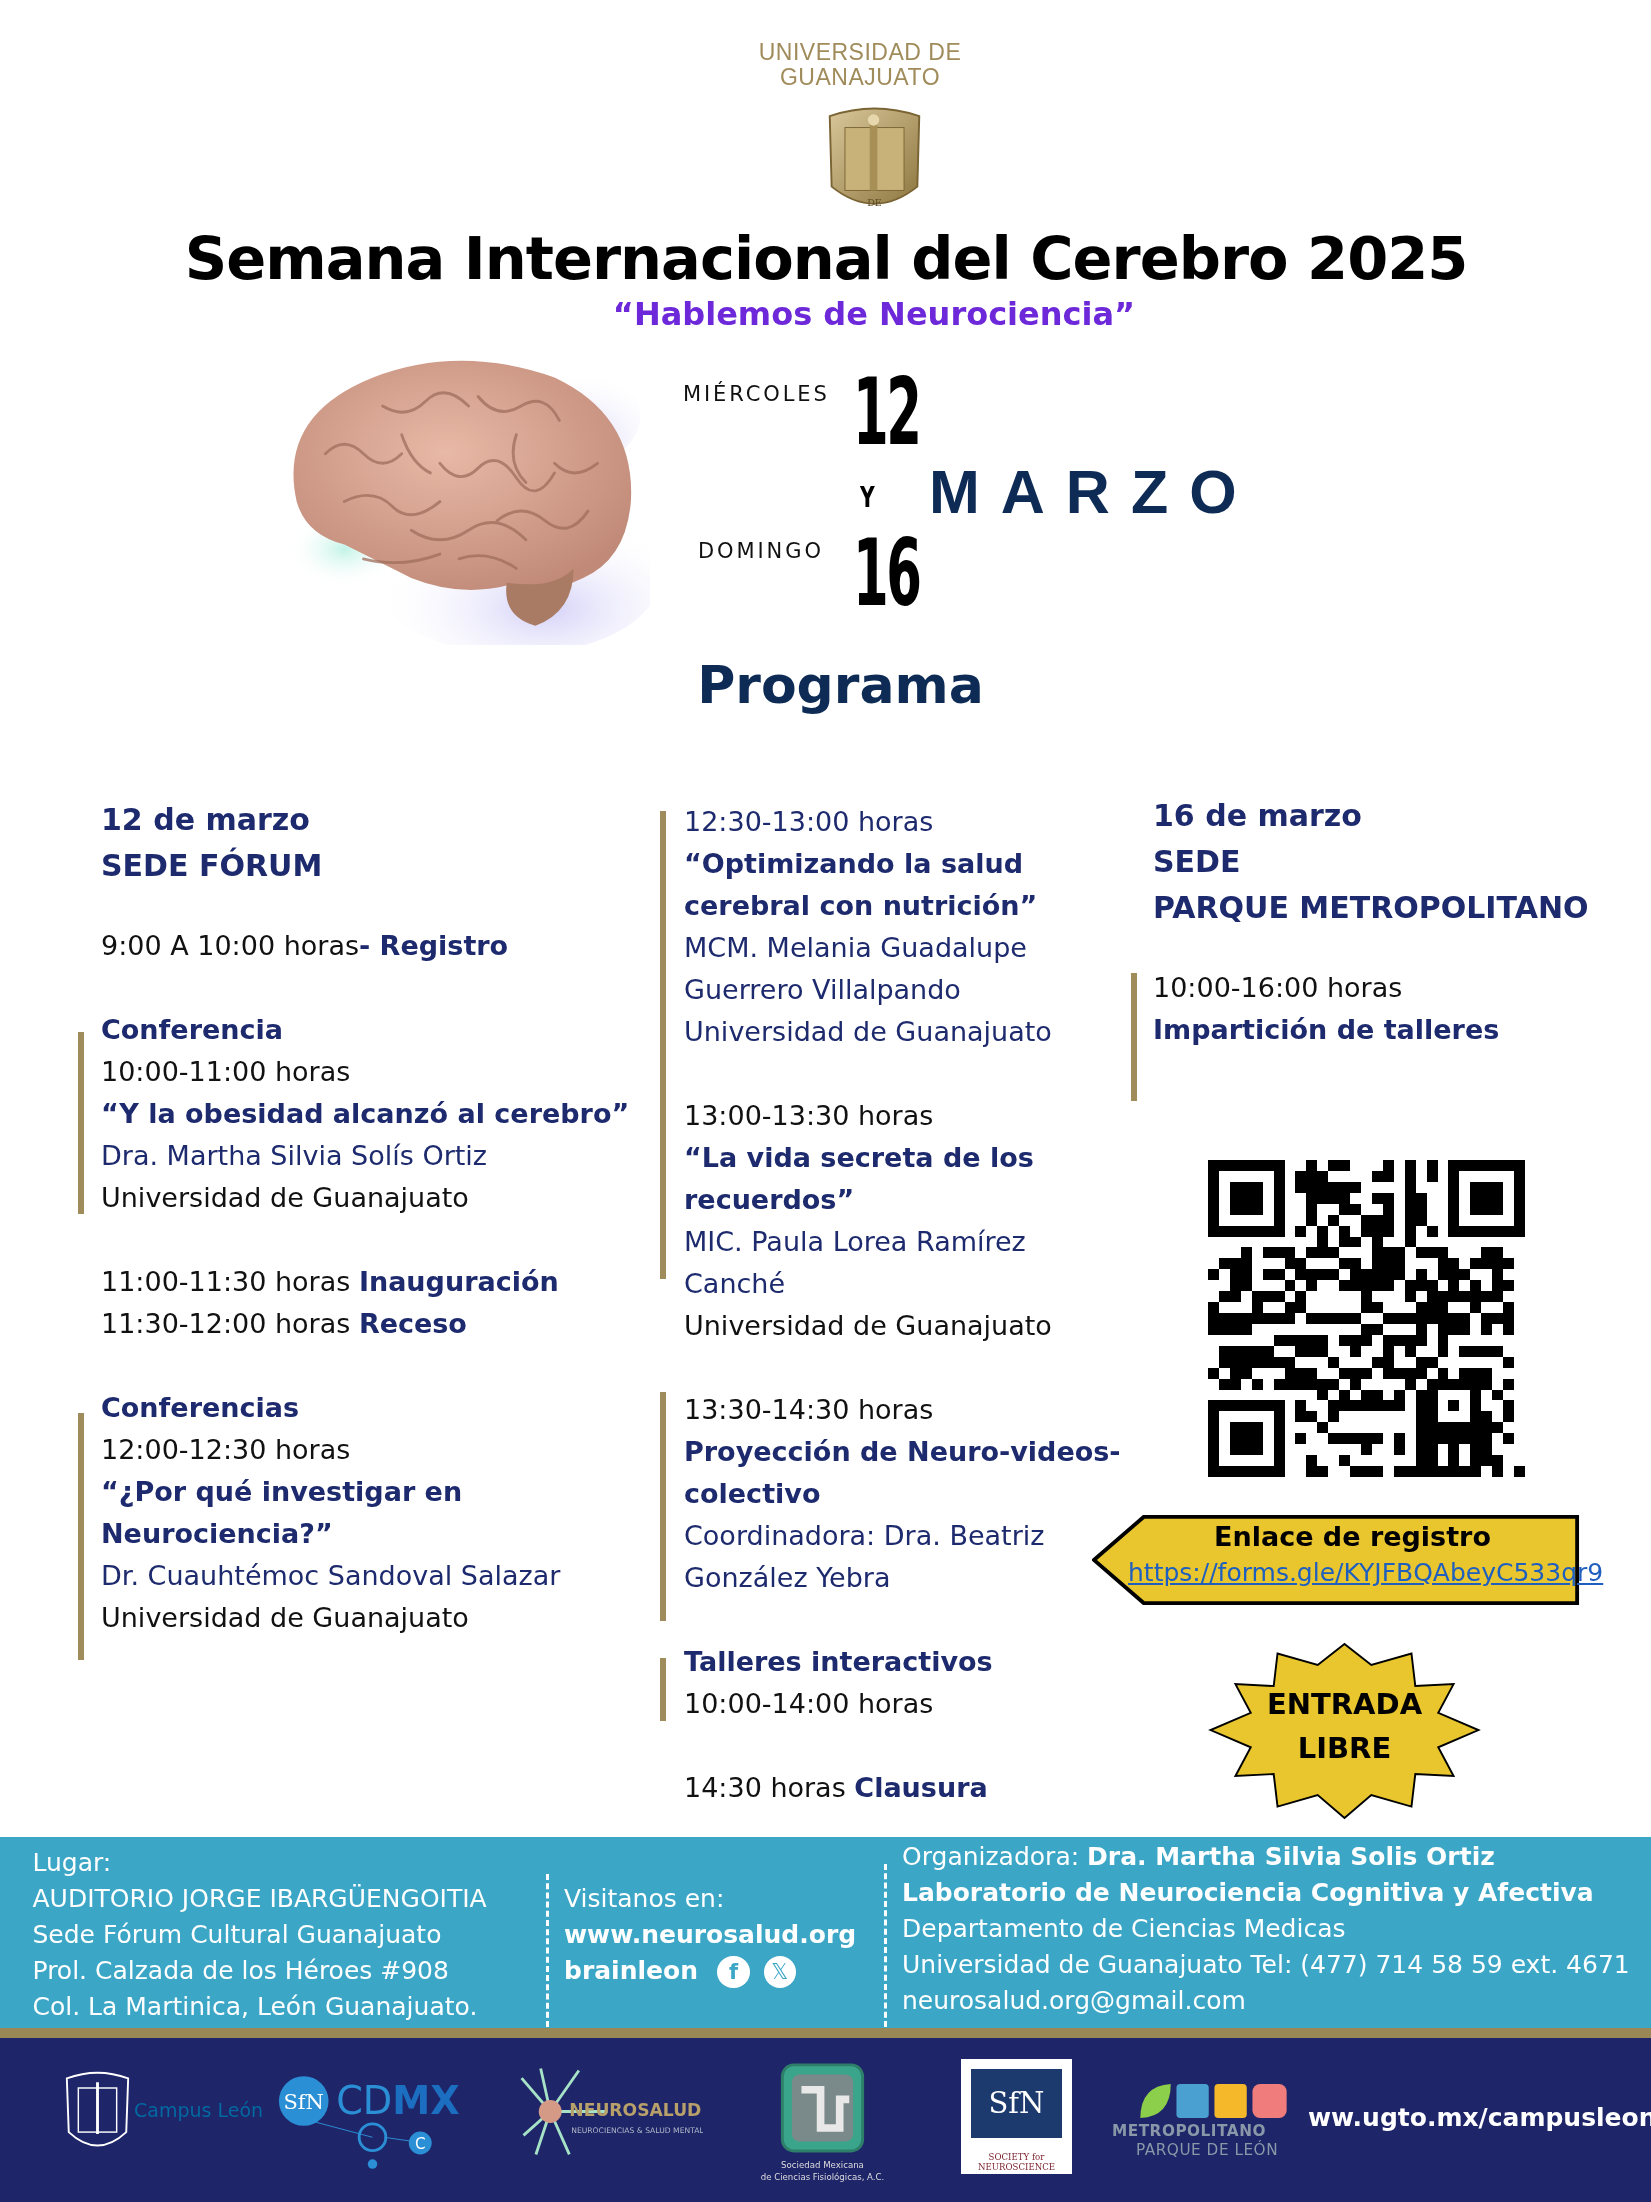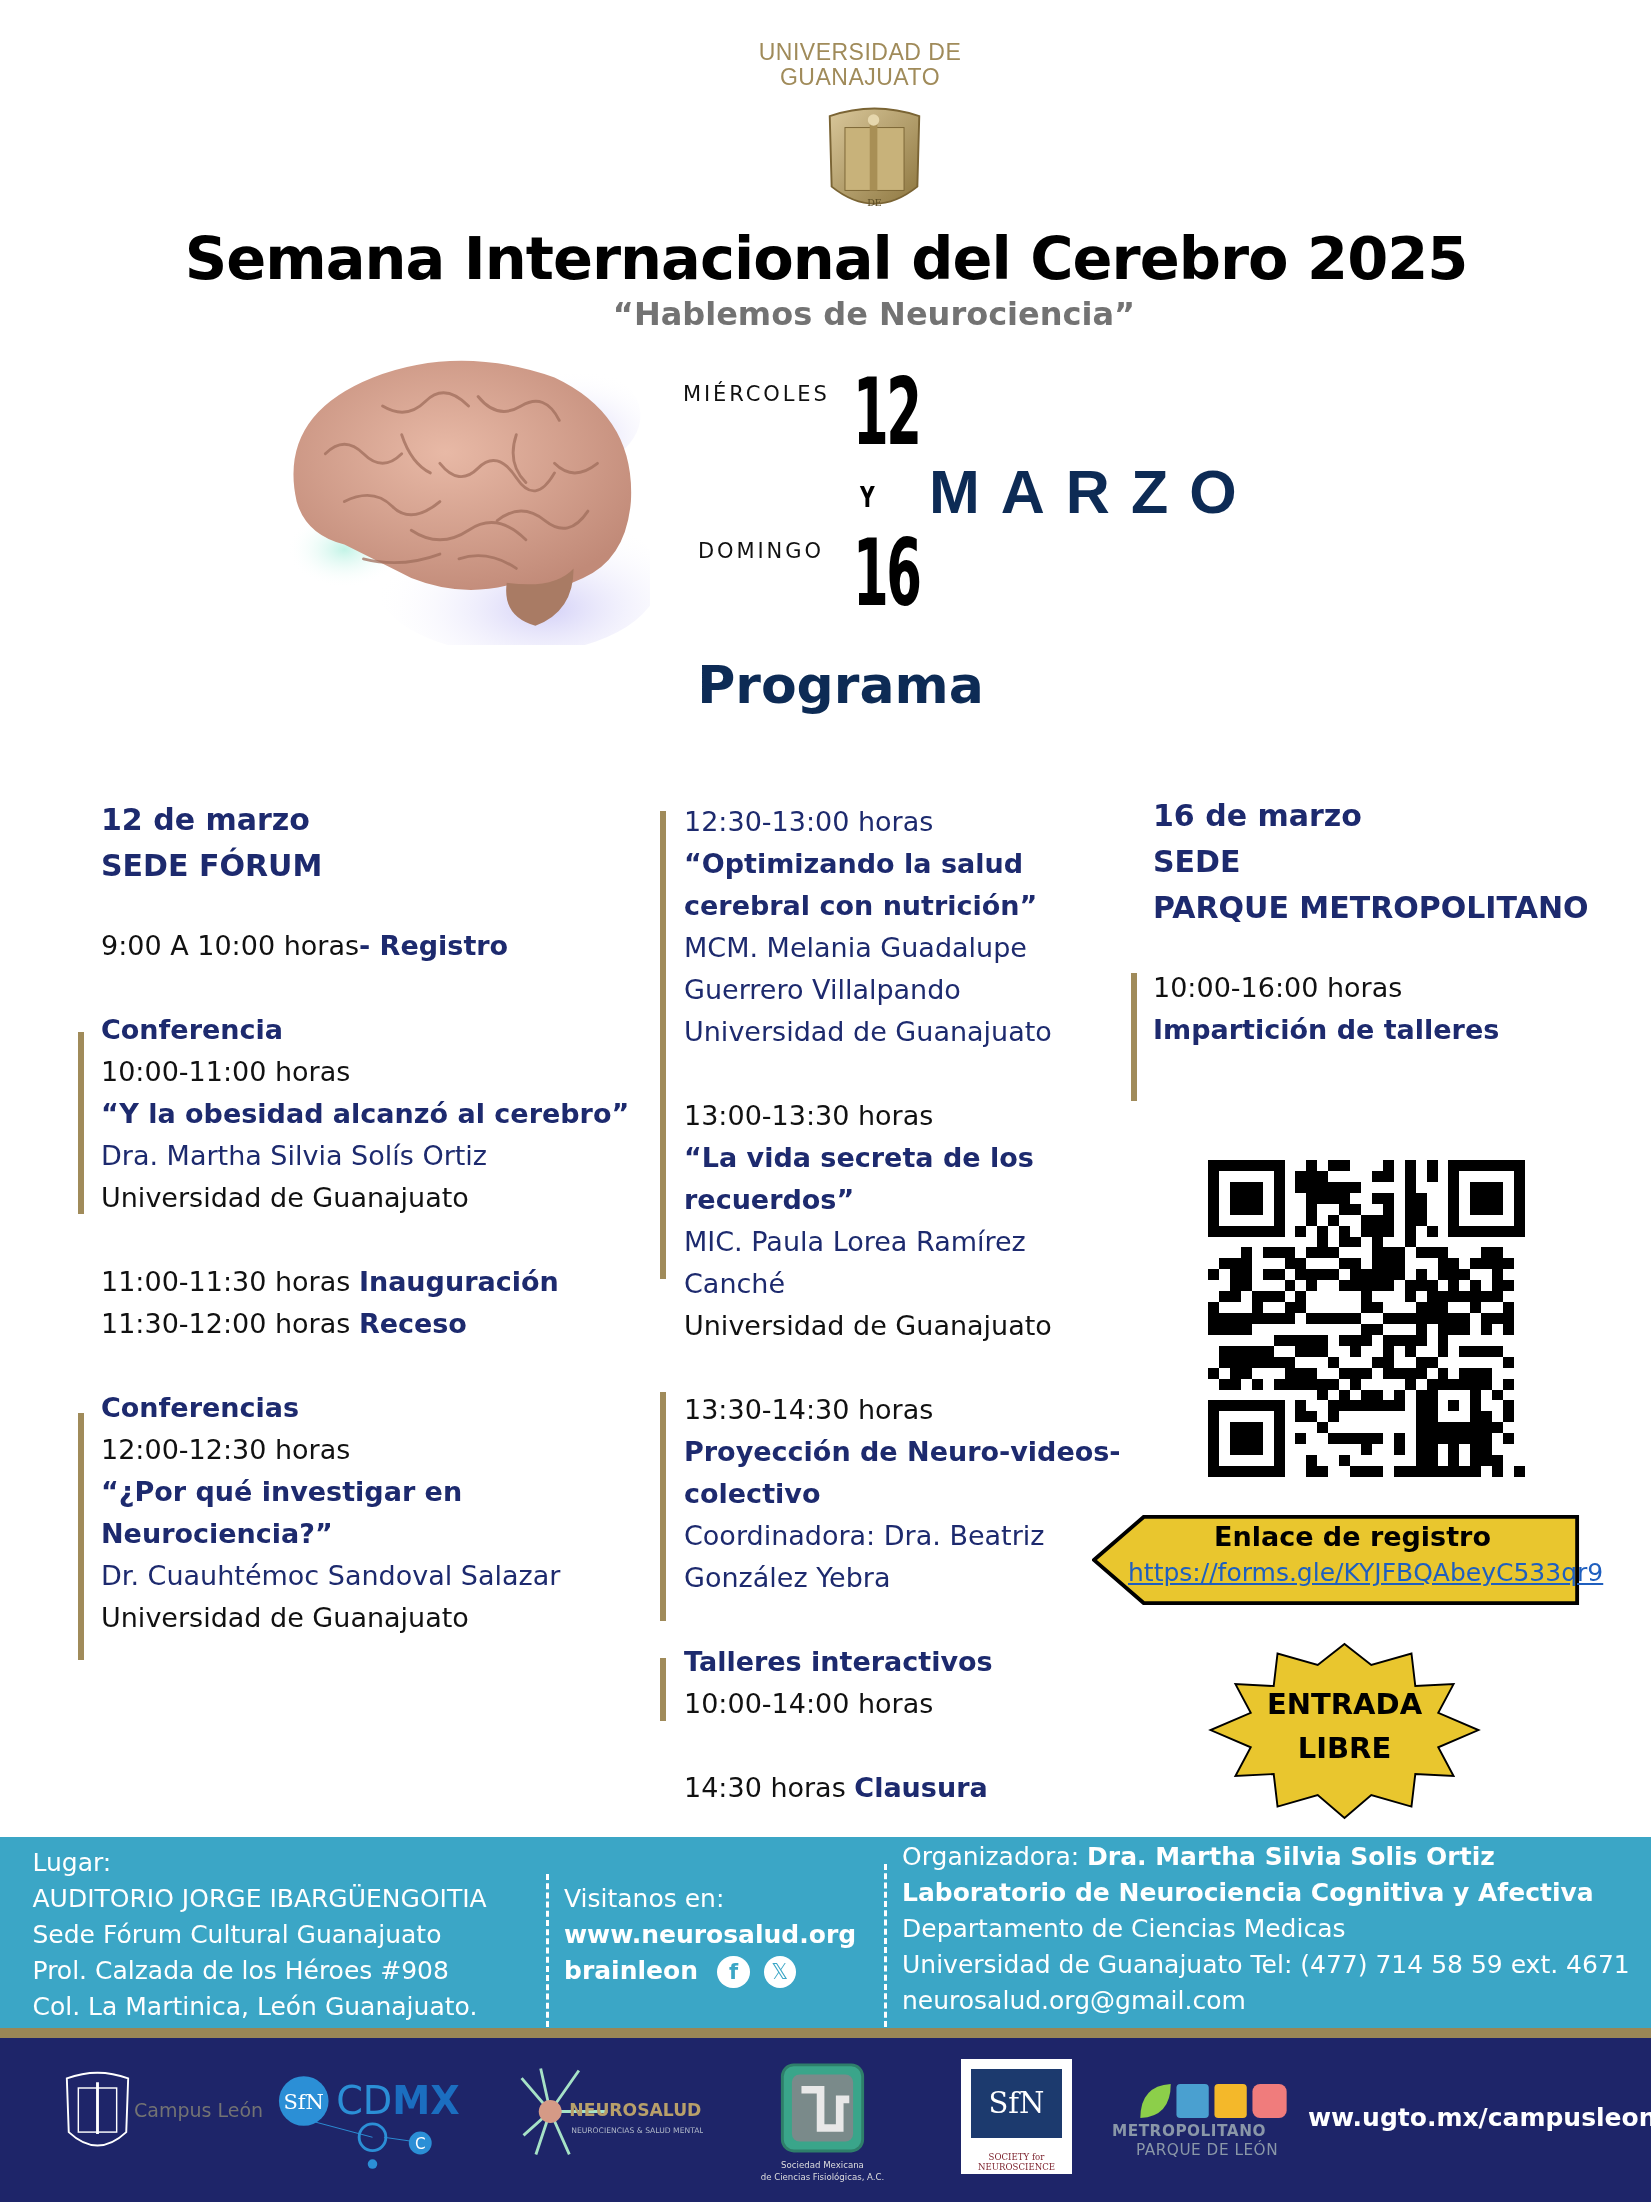"“Hablemos de Neurociencia”" .subtitle { color: #737373 -> #6d28d9 }
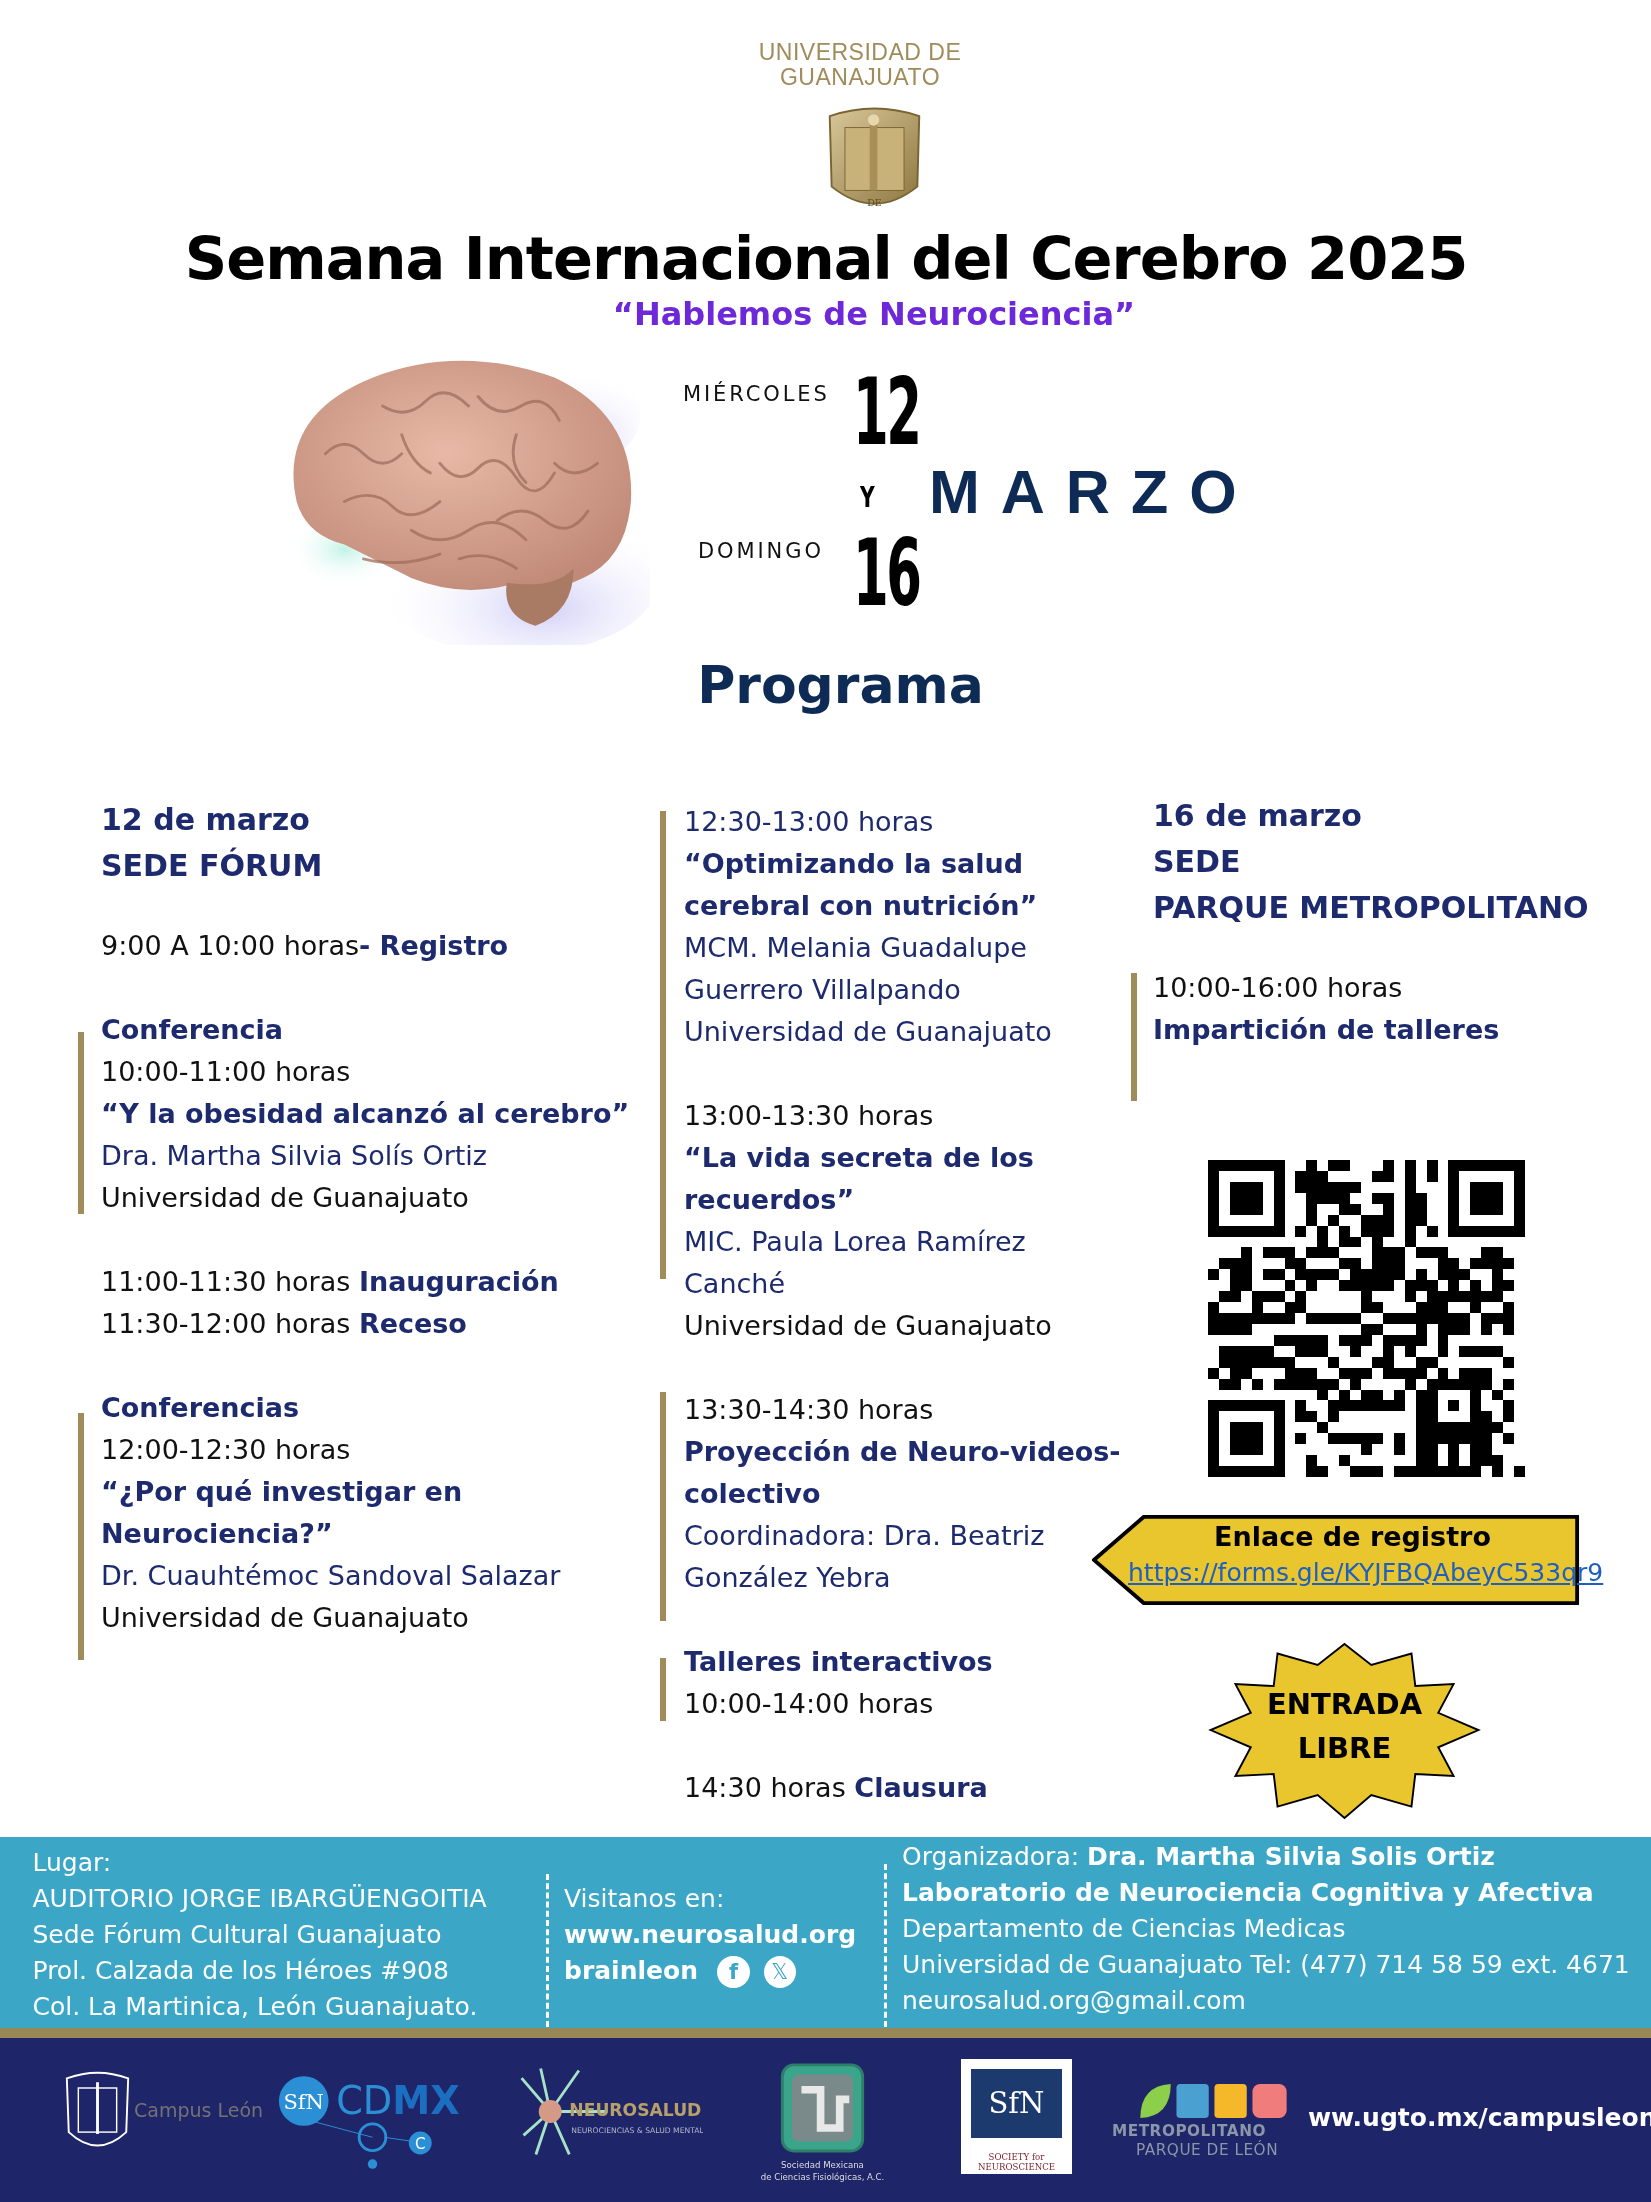"Campus León" .logo-text { color: #737373 -> #0369a1 }
